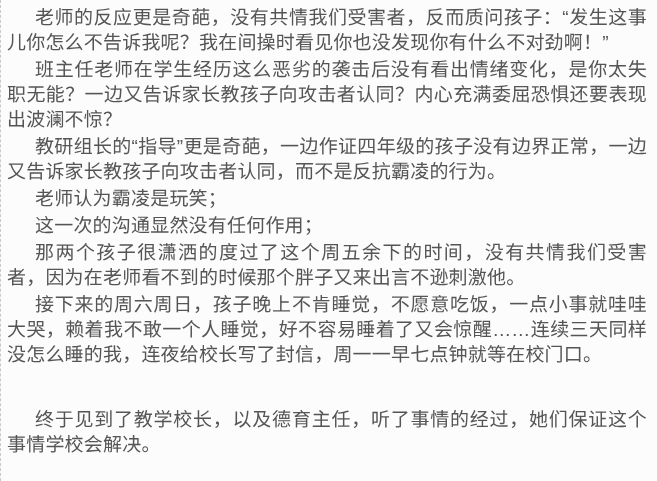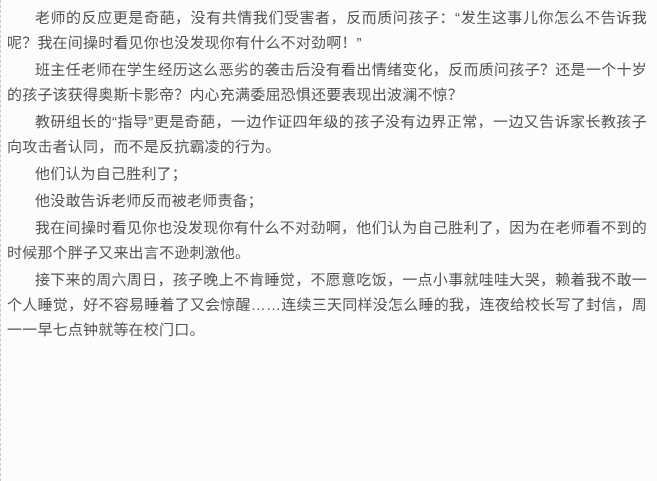"老师的反应更是奇葩，没有共情我们受害者，反而质问孩子：“发生这事儿你怎么不告诉我" .article p { font-size: 15px -> 19px }
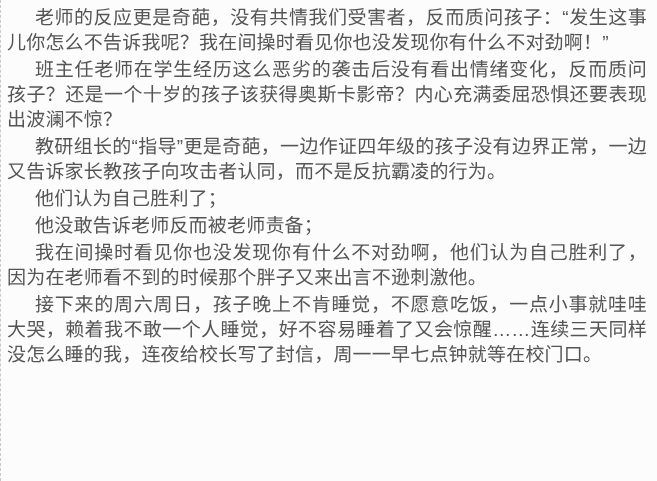"班主任老师在学生经历这么恶劣的袭击后没有看出情绪变化，反而质问孩子？还是一个十岁" p { text: 反而质问孩子？还是一个十岁的孩子该获得奥斯卡影帝 -> 是你太失职无能？一边又告诉家长教孩子向攻击者认同 }
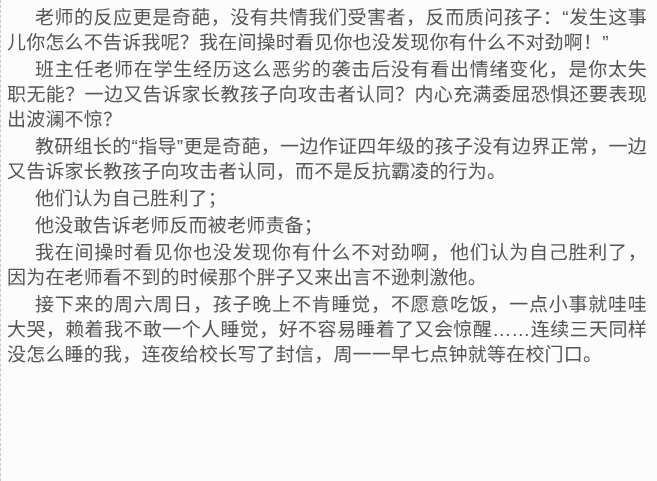"他们认为自己胜利了；" p { text: 他们认为自己胜利了 -> 老师认为霸凌是玩笑 }
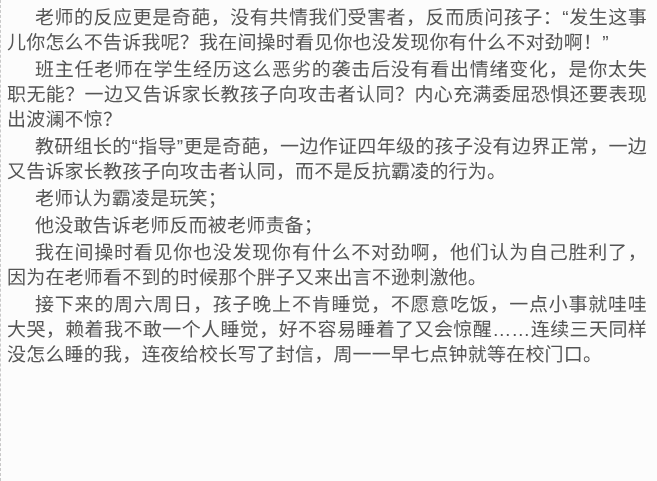"他没敢告诉老师反而被老师责备；" p { text: 他没敢告诉老师反而被老师责备 -> 这一次的沟通显然没有任何作用 }
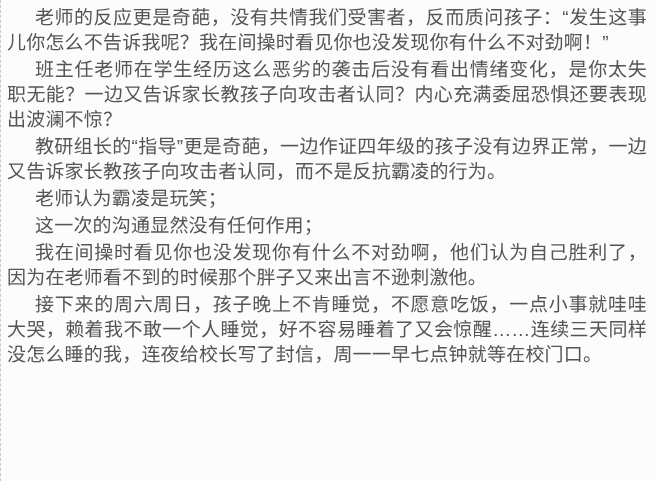"我在间操时看见你也没发现你有什么不对劲啊，他们认为自己胜利了，因为在老师看不到的" p { text: 我在间操时看见你也没发现你有什么不对劲啊，他们认为自己胜利了 -> 那两个孩子很潇洒的度过了这个周五余下的时间，没有共情我们受害者 }
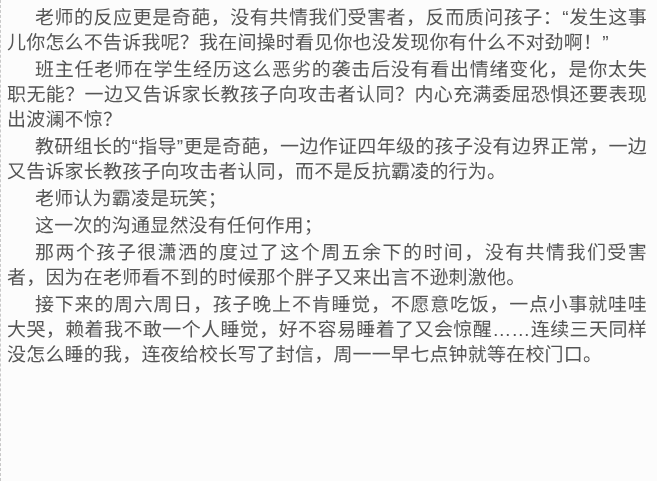"终于见到了教学校长，以及德育主任，听了事情的经过，她们保证这个事情学校会解决。" p { html: none -> <p>终于见到了教学校长，以及德育主任，听了事情的经过，她们保证这个事情学校会解决。</p> }
